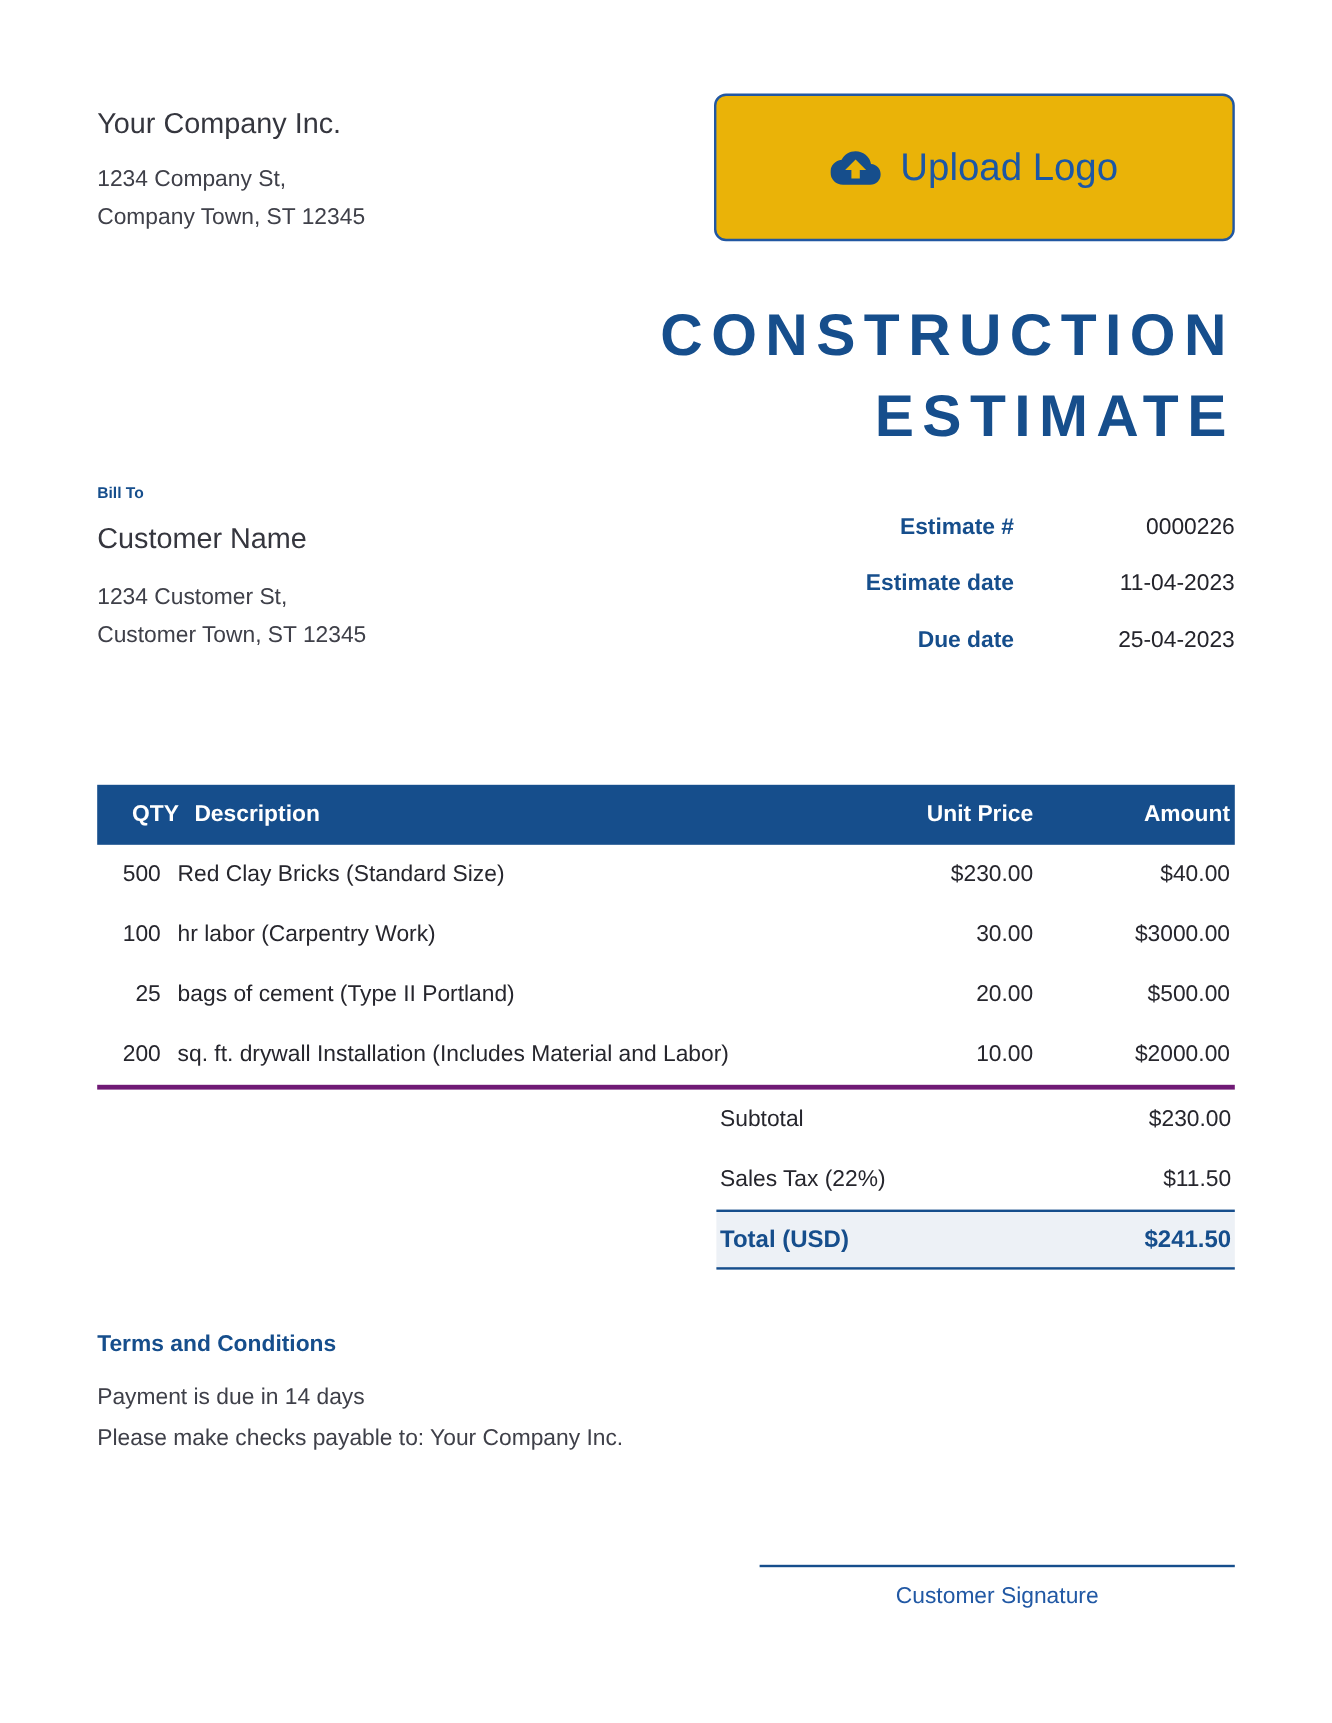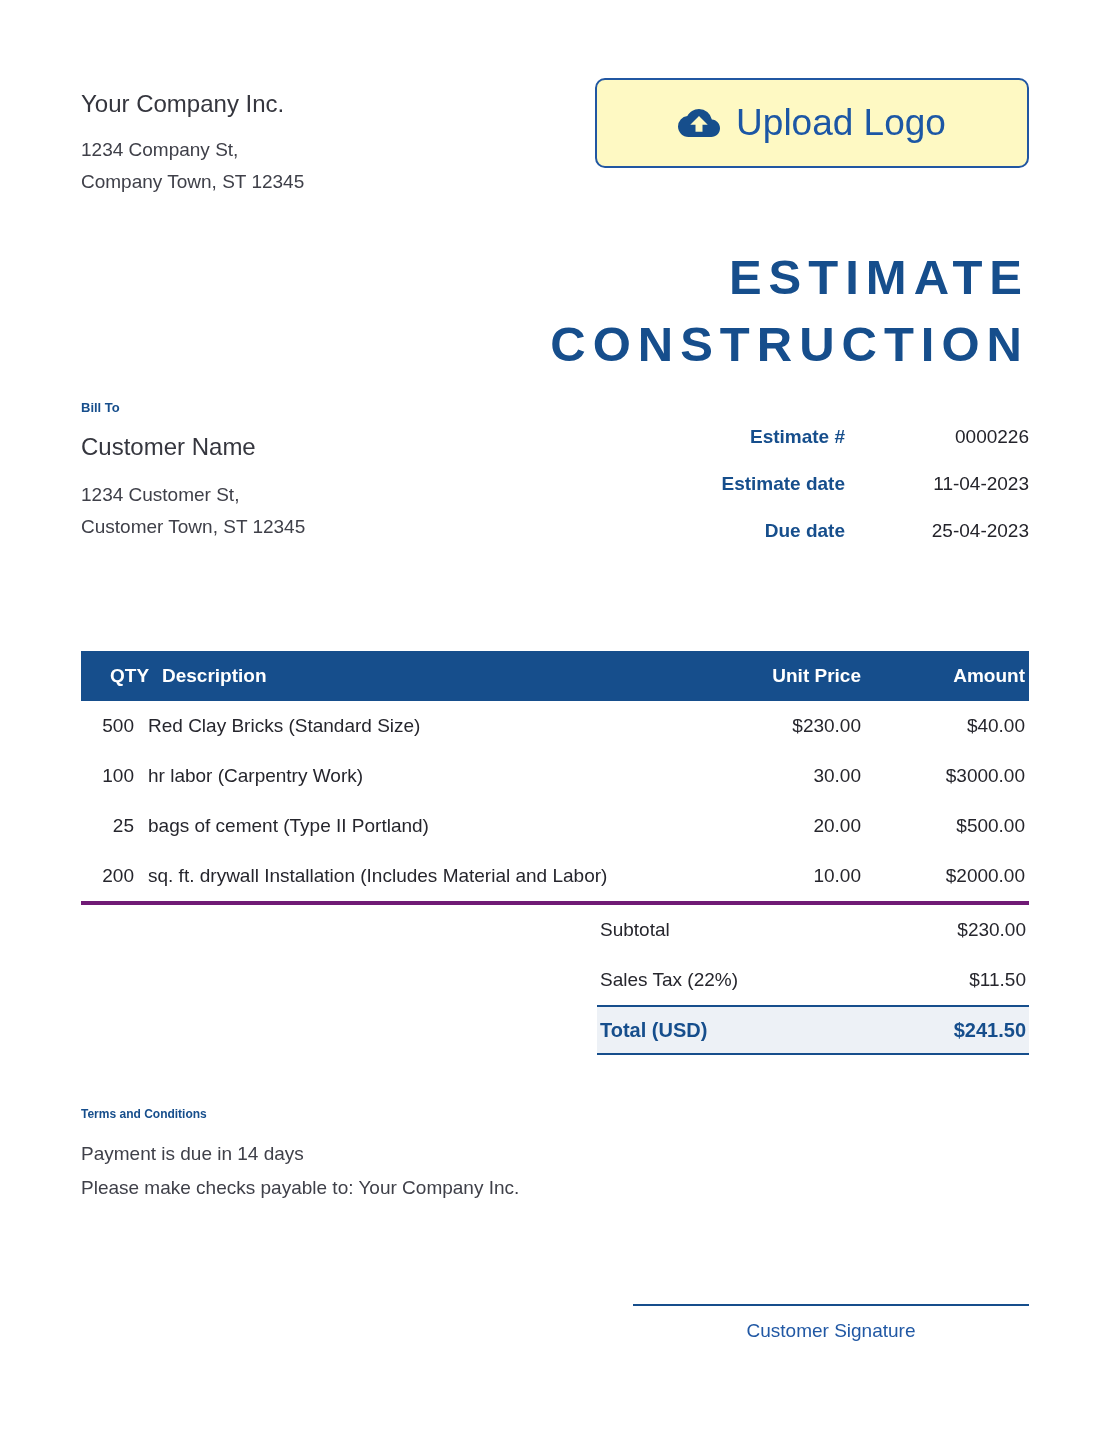"Upload Logo" .upload-btn { background: #fef9c3 -> #eab308; font-size: 37px -> 32px; height: 90px -> 123px }
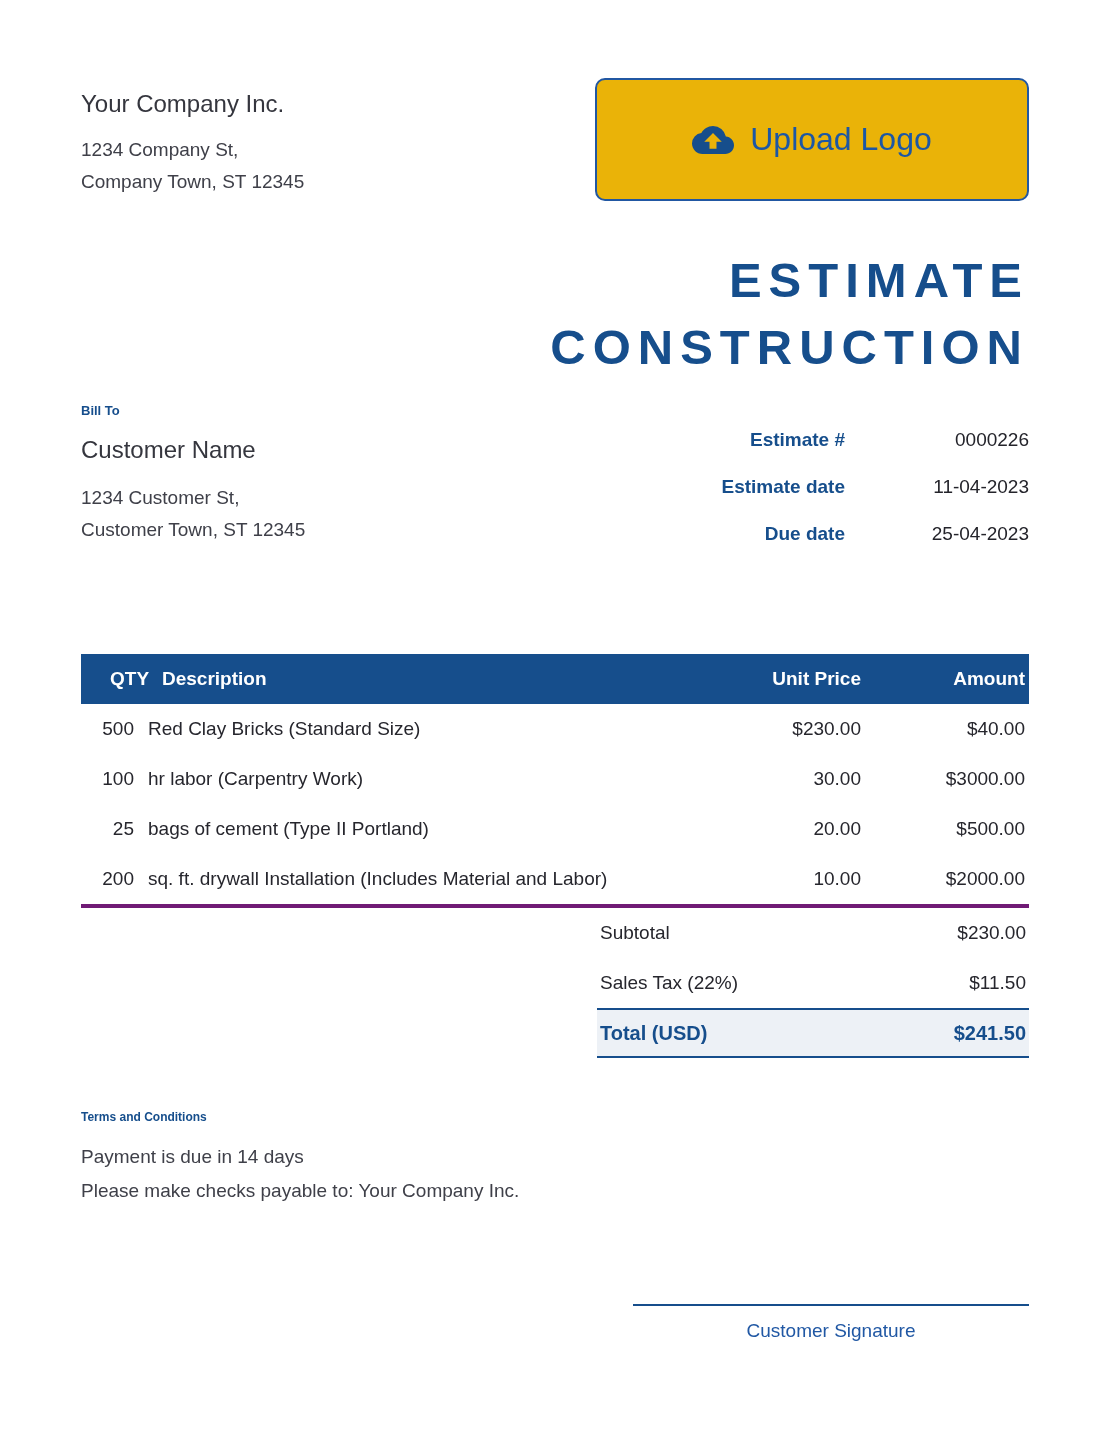"ESTIMATE" div { order: before "CONSTRUCTION" -> after "CONSTRUCTION" }
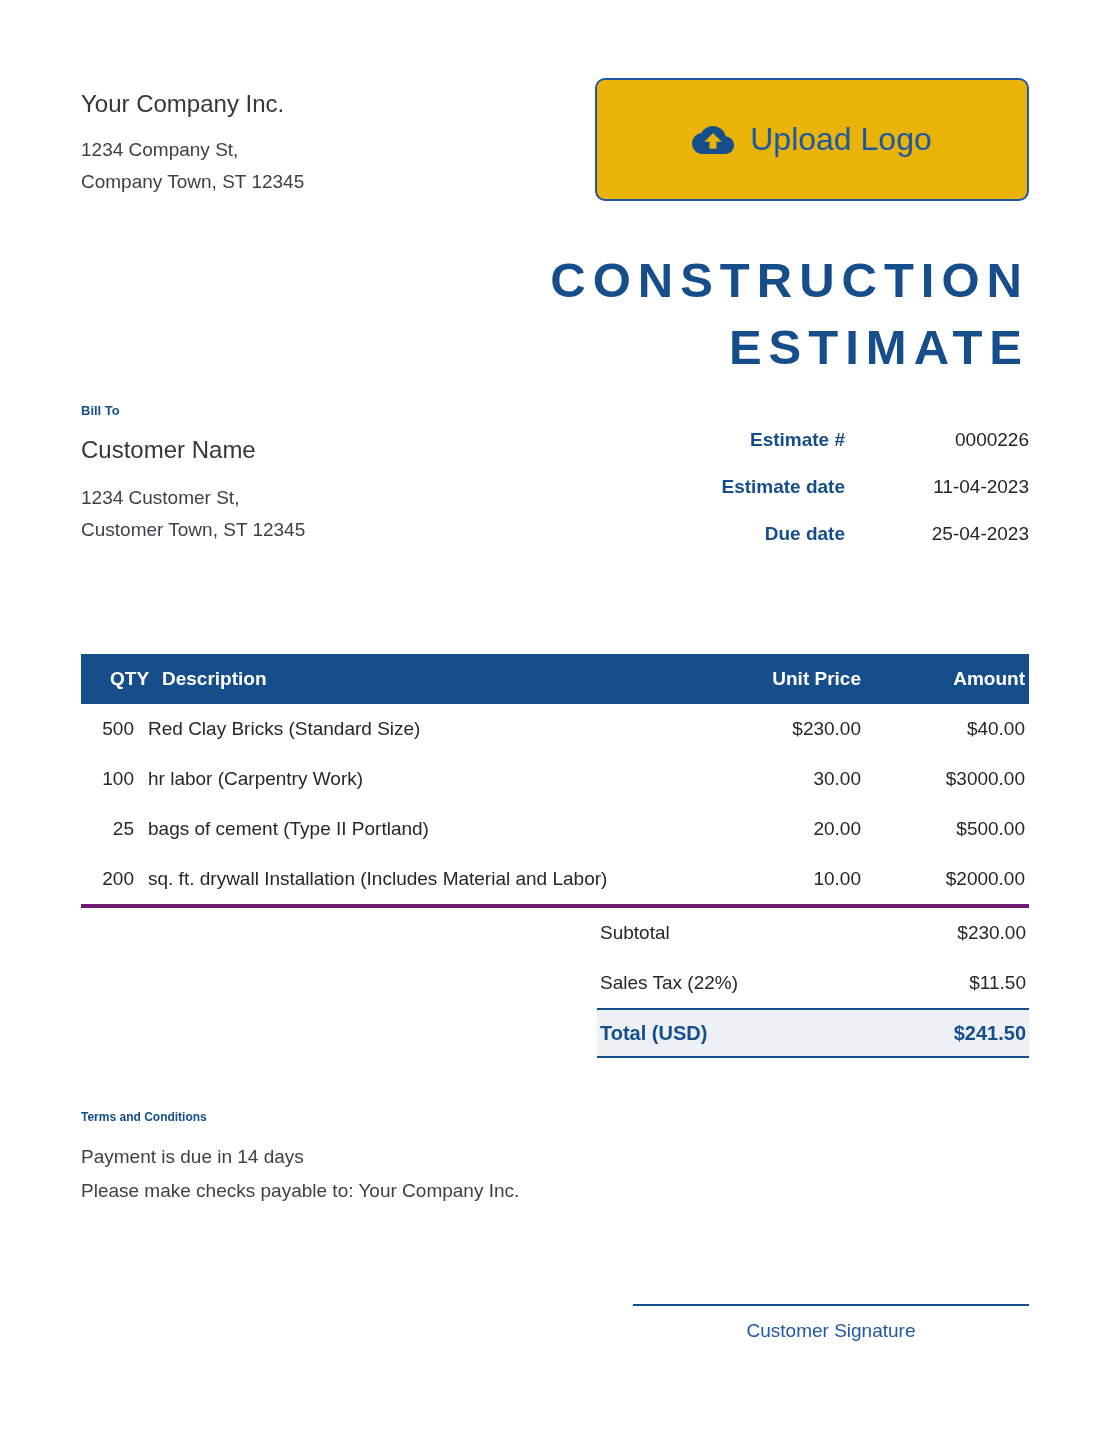"Terms and Conditions" .terms-heading { font-size: 12px -> 19px }
